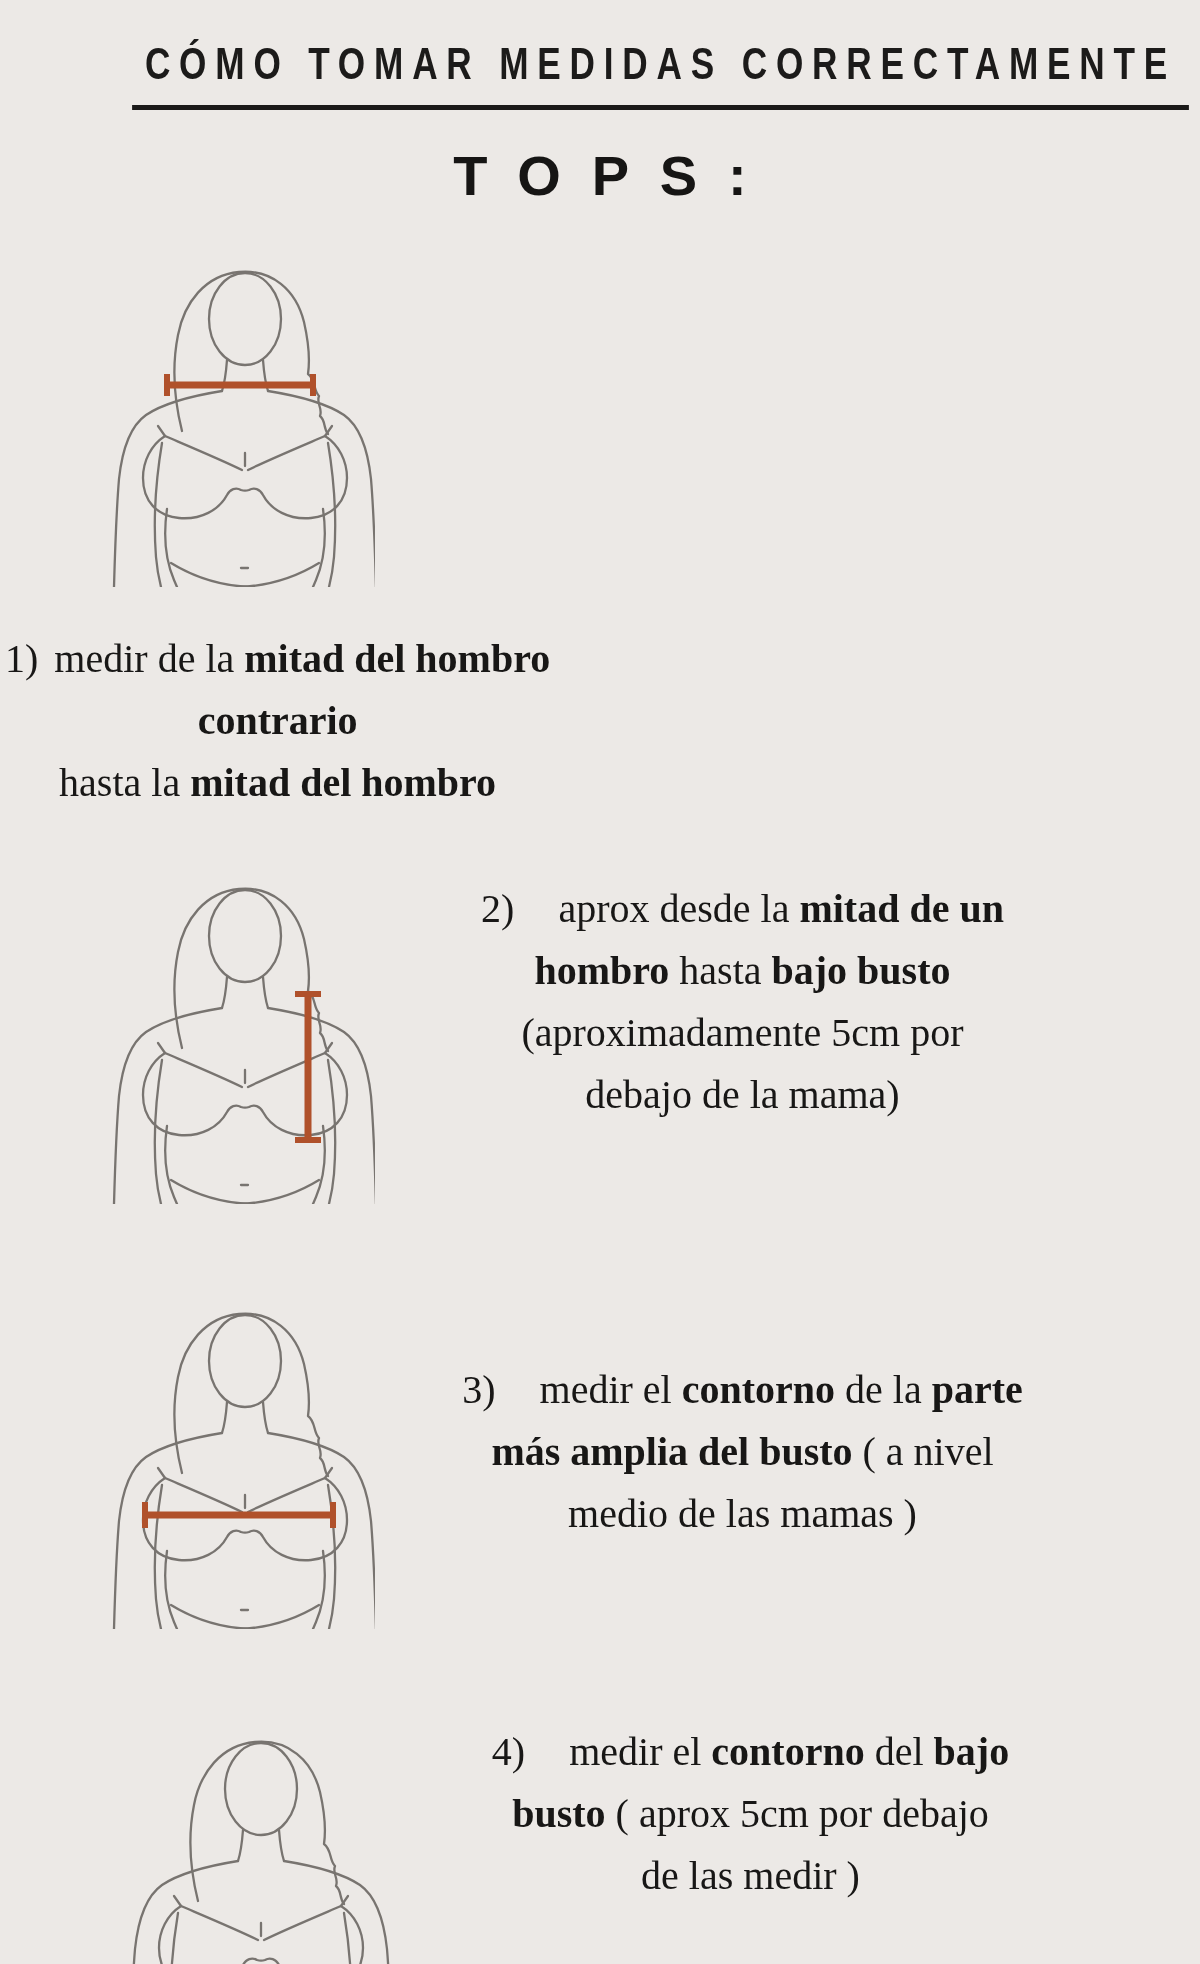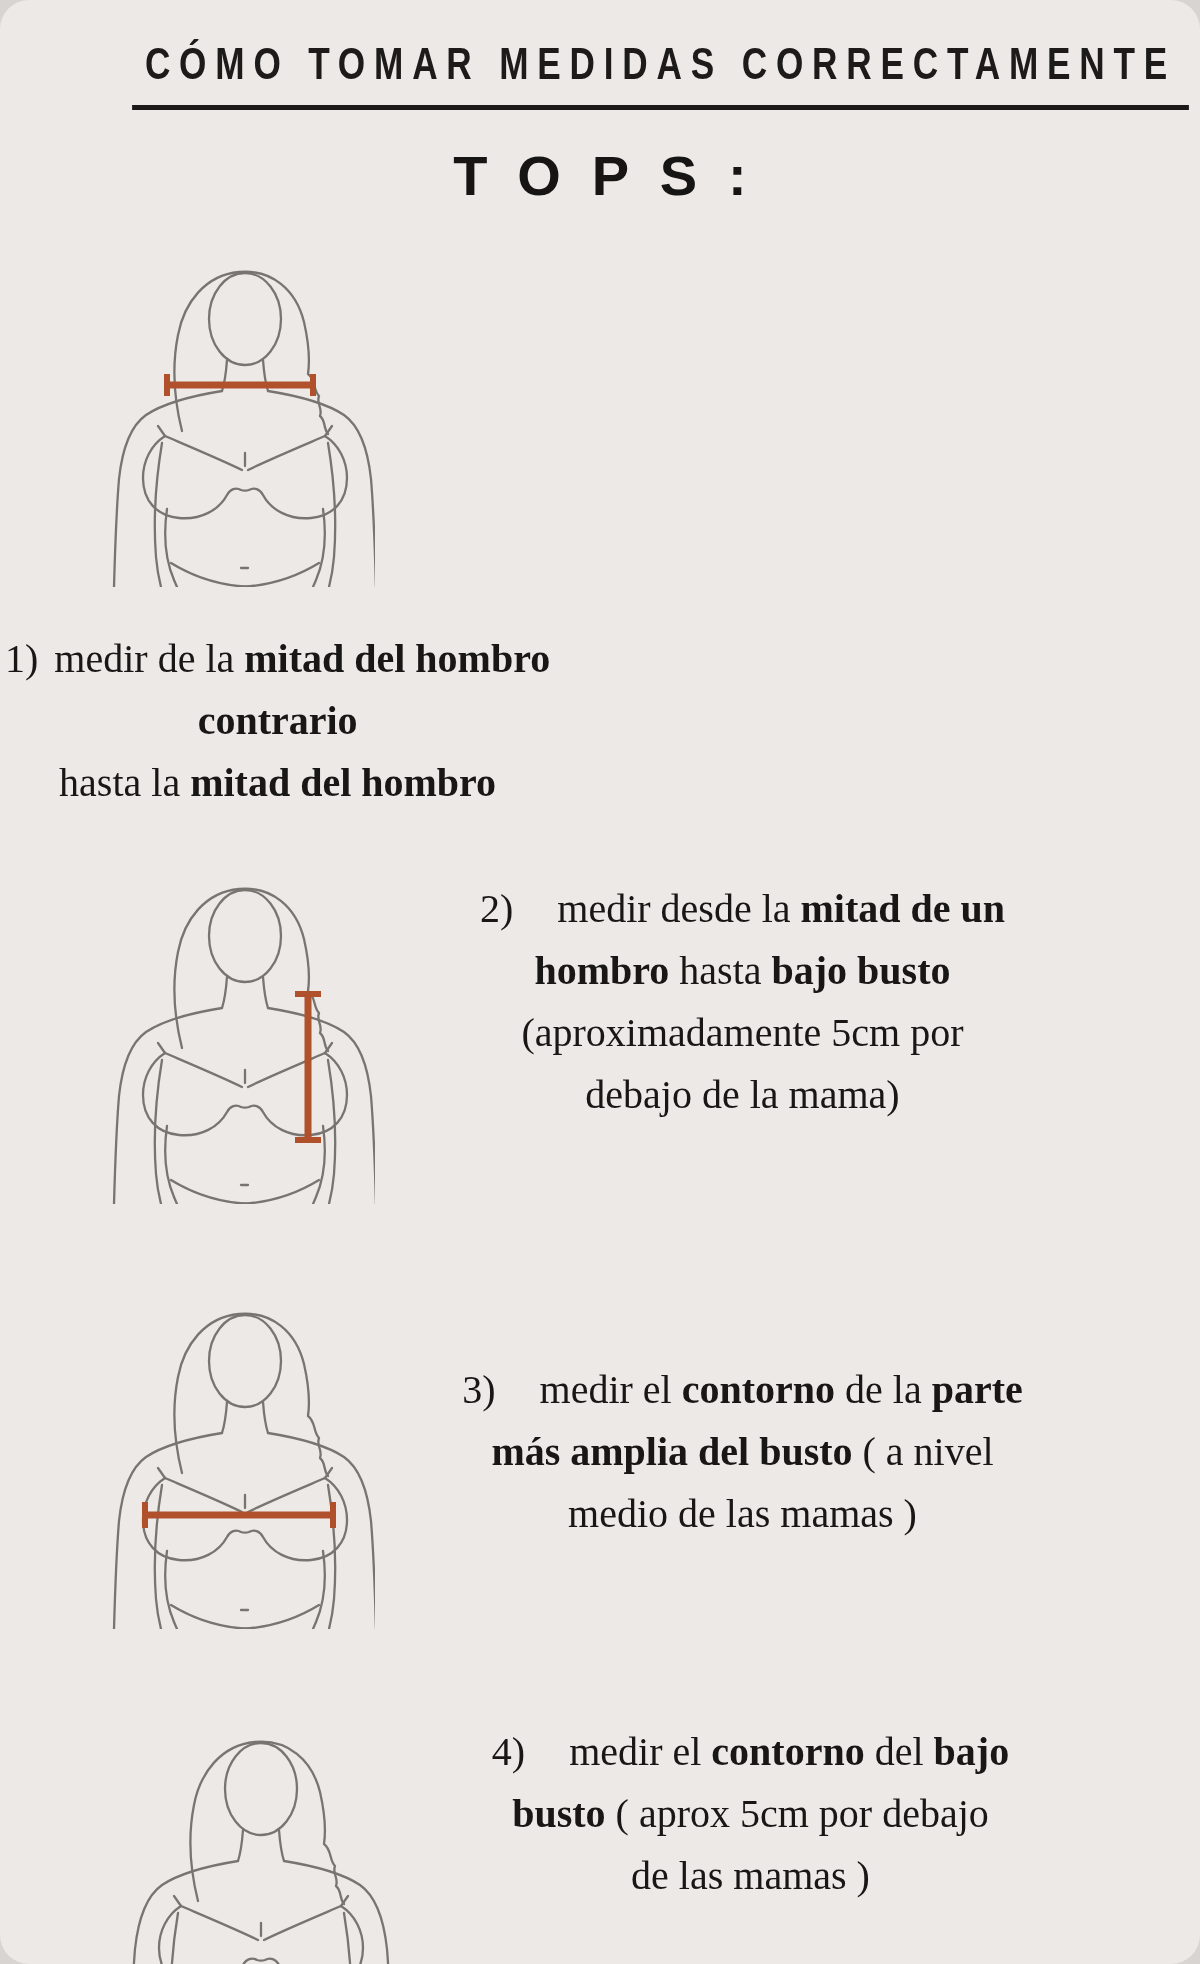"CÓMO TOMAR MEDIDAS CORRECTAMENTE" .page { border-radius: 29px -> none }
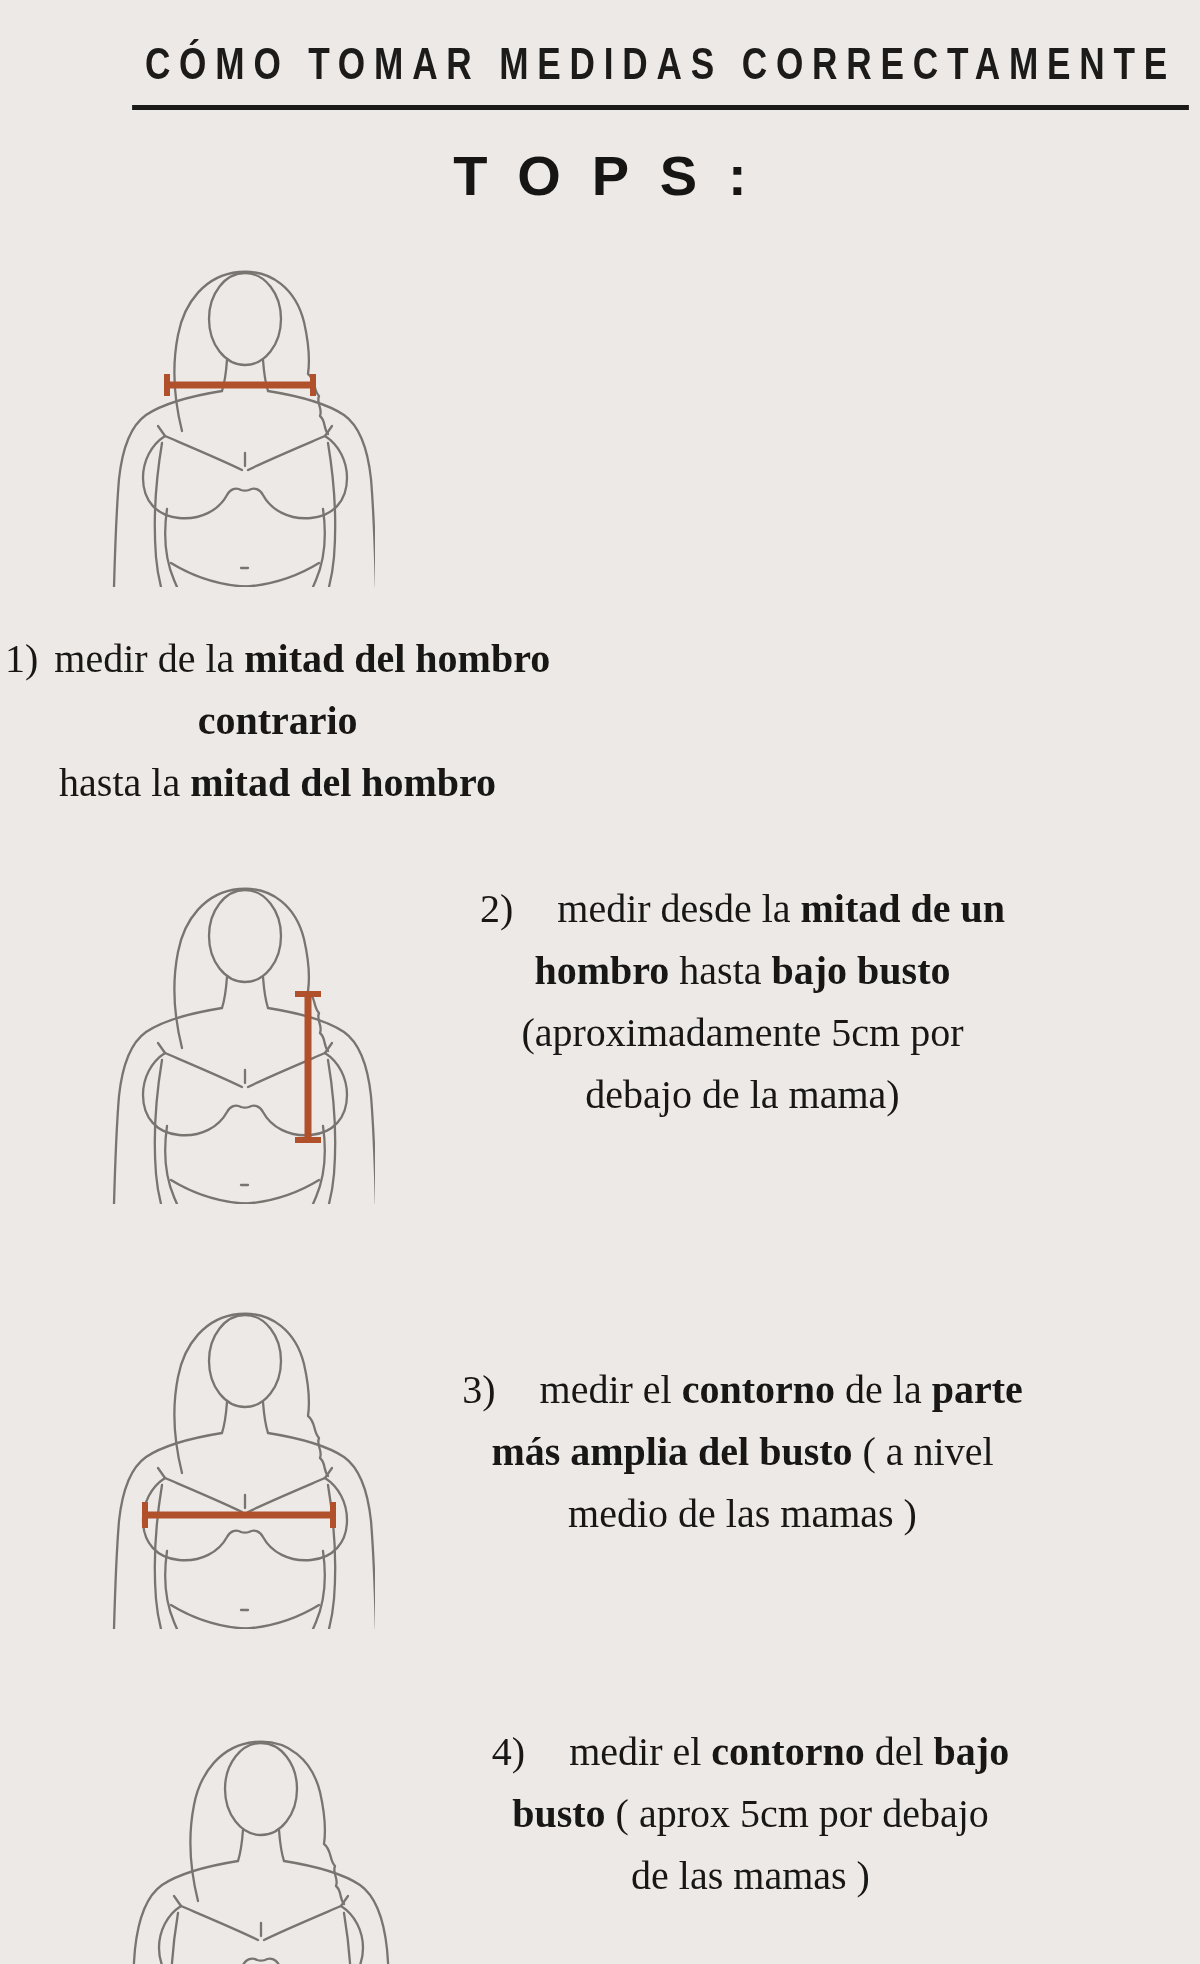"medir desde la" span { text: medir -> aprox }
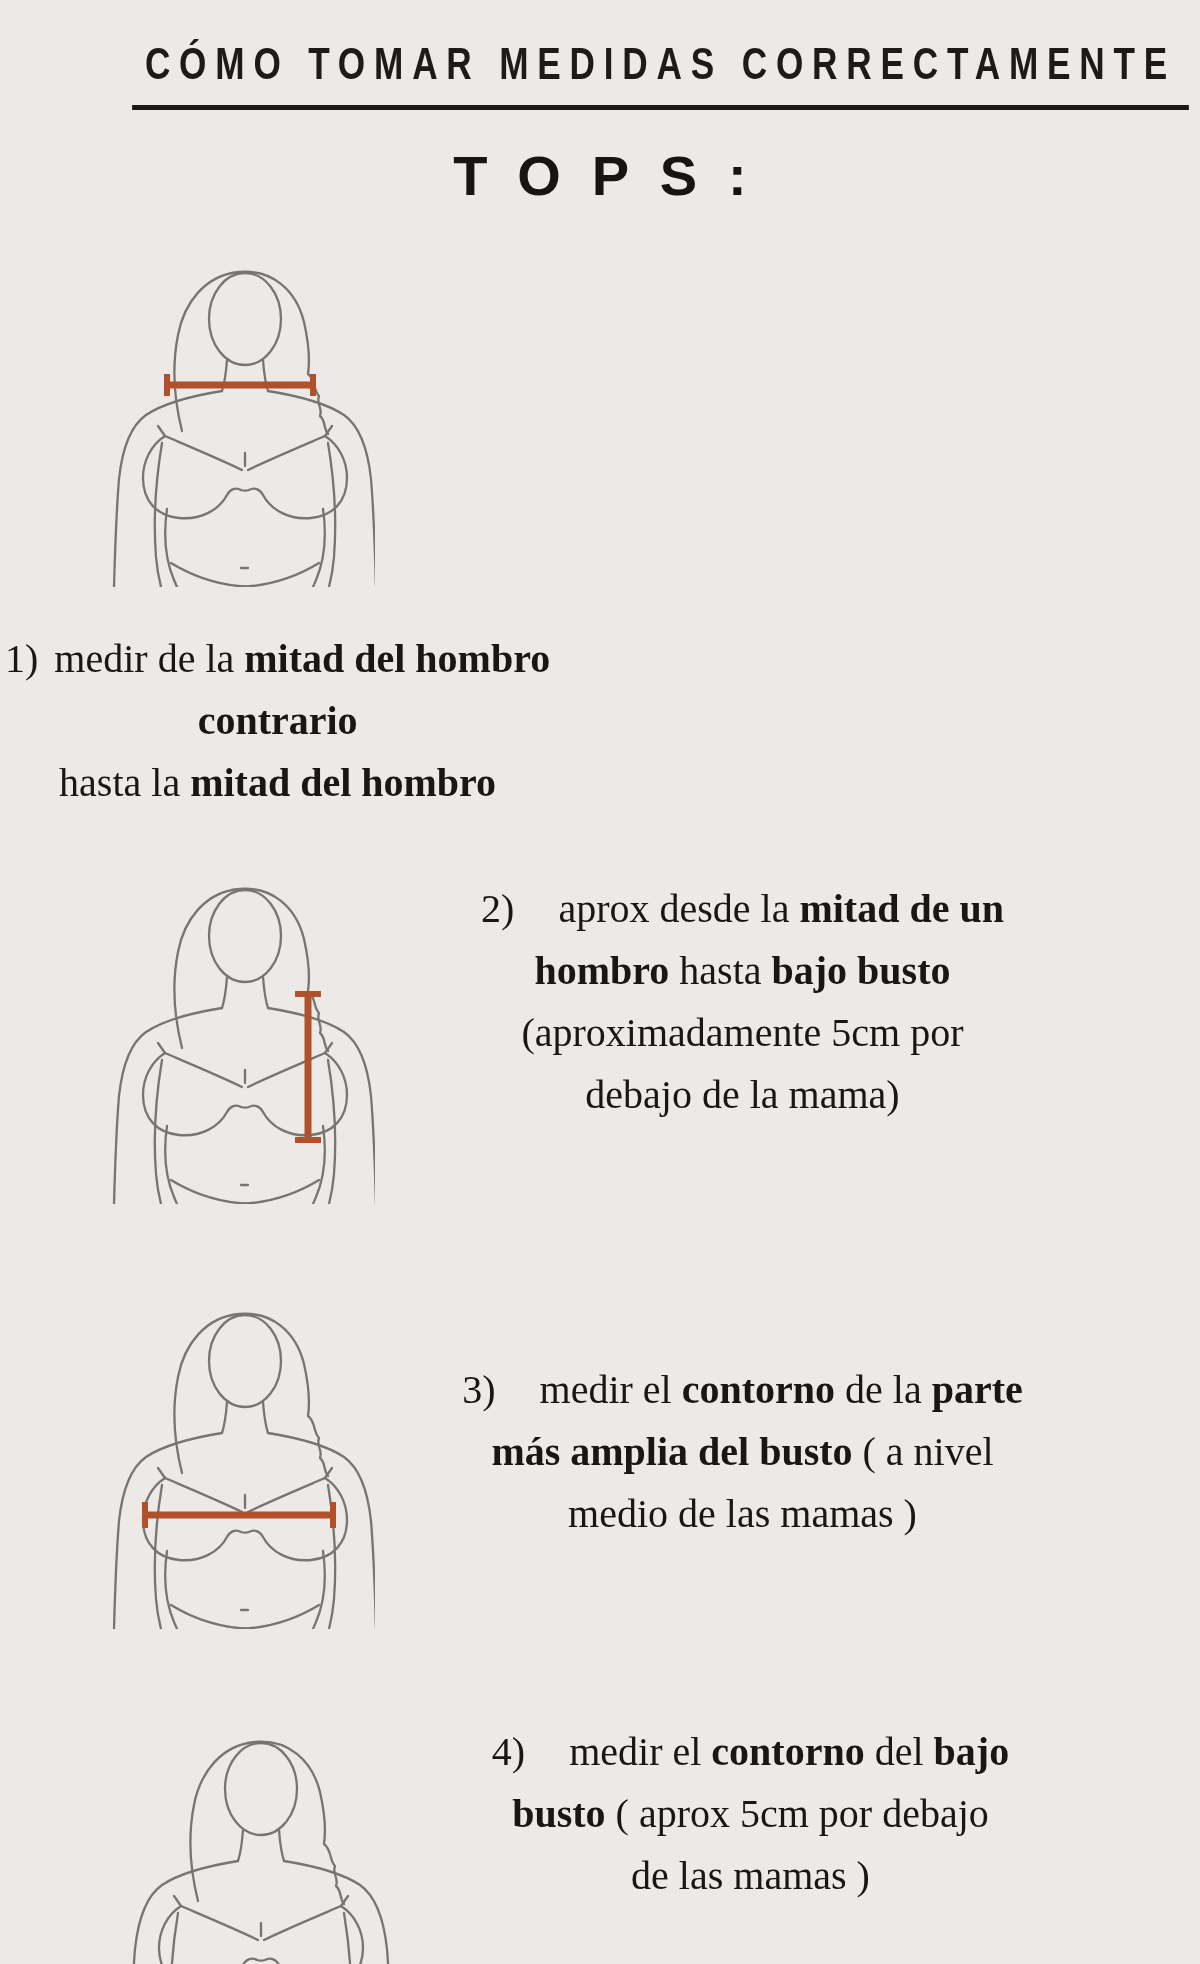"de las mamas )" span { text: mamas -> medir }
